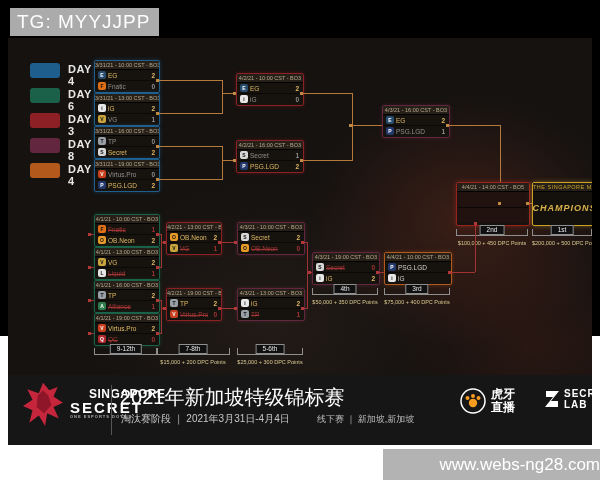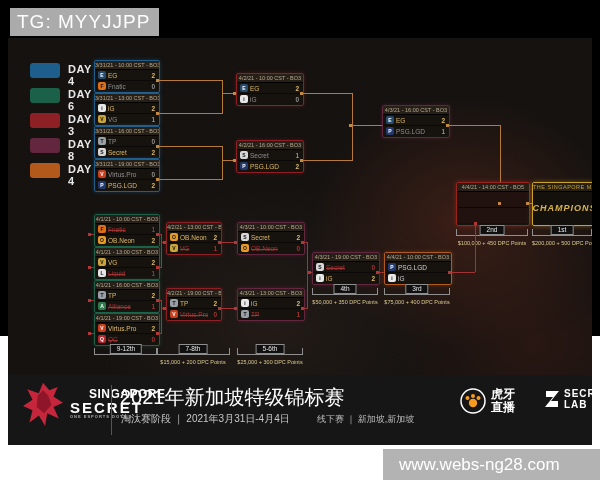"www.webs-ng28.com" #site-bar span { text-align: none -> right }
